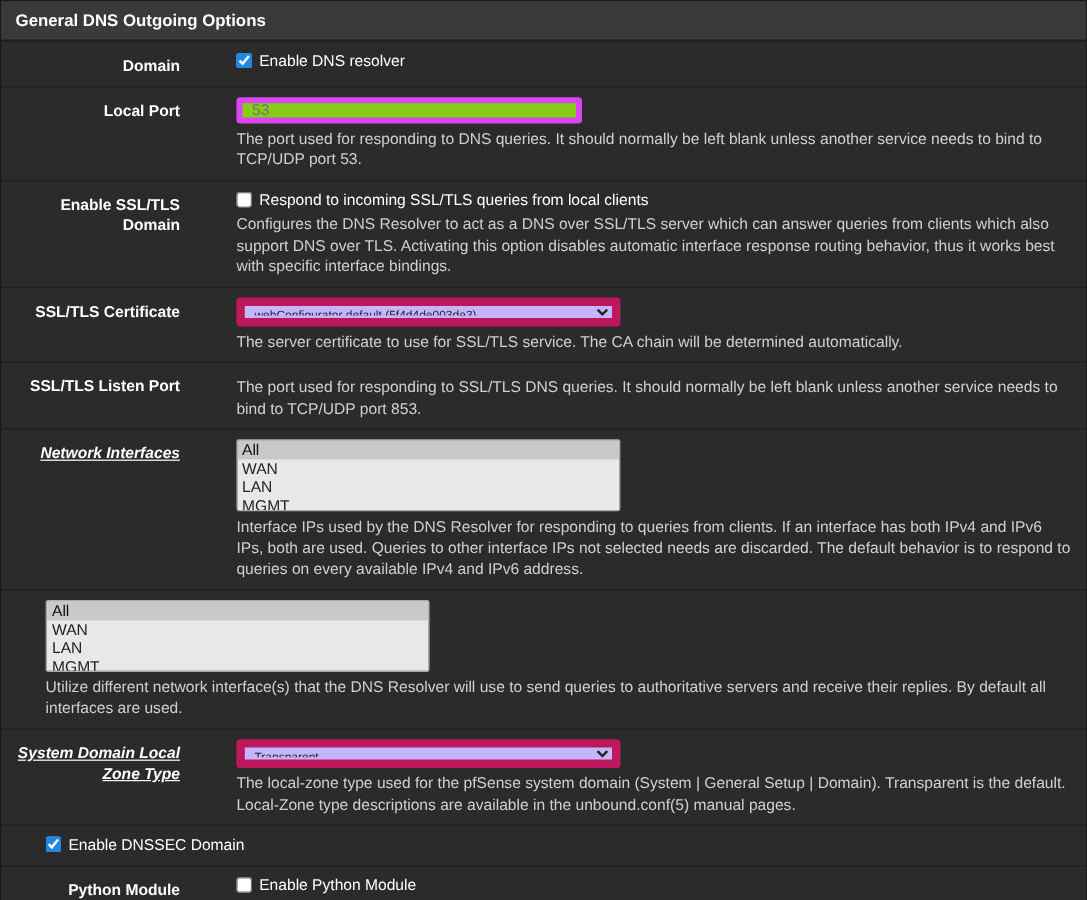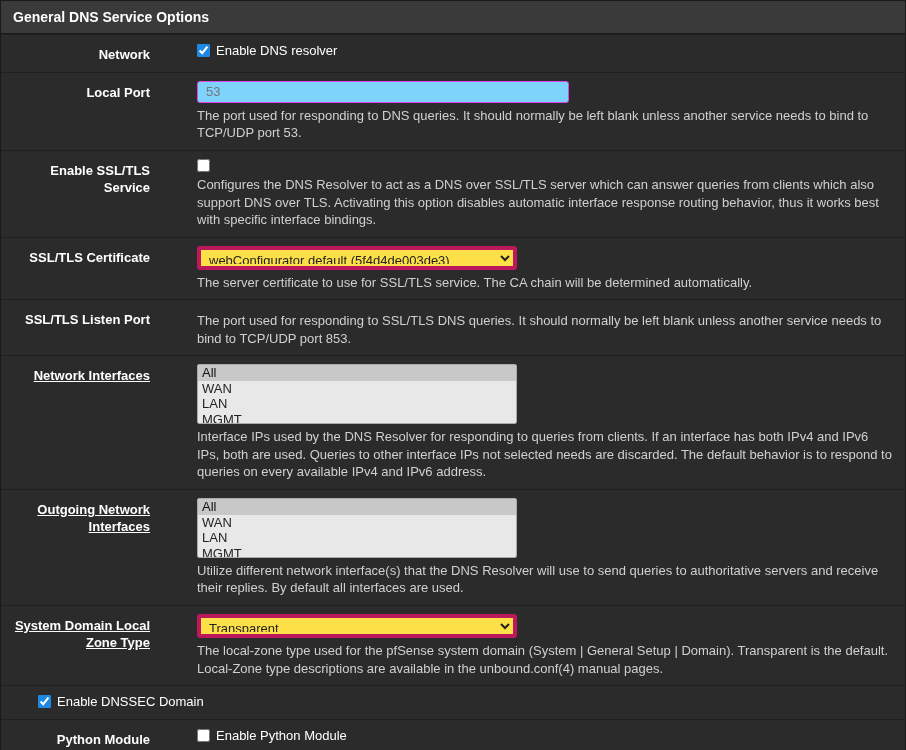"General DNS Service Options" div.panel-heading { text: Service -> Outgoing }
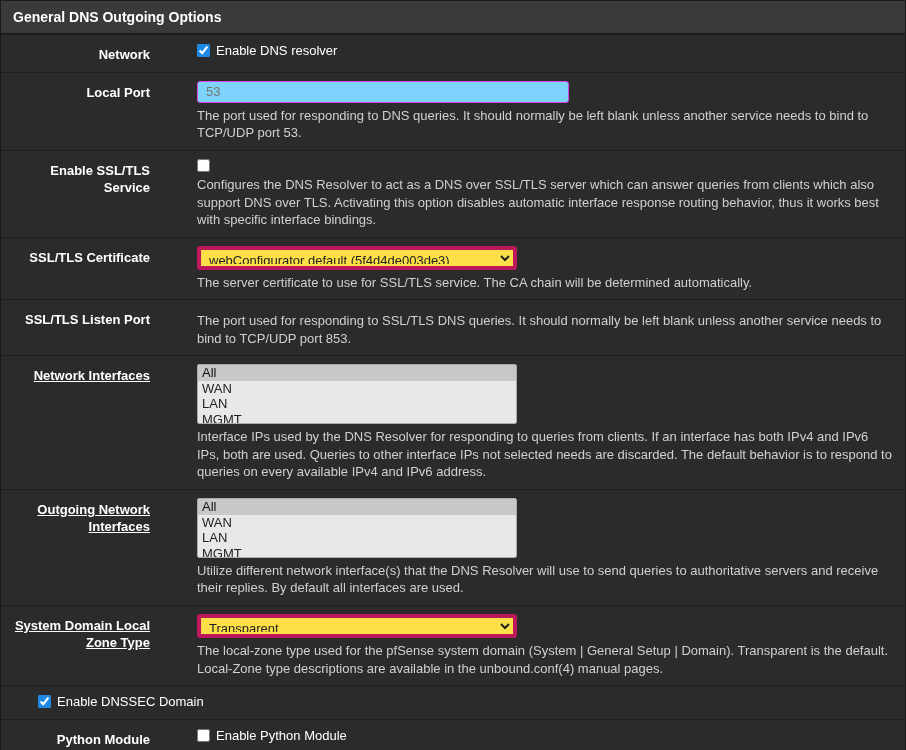"Network" div.label-col { text: Network -> Domain }
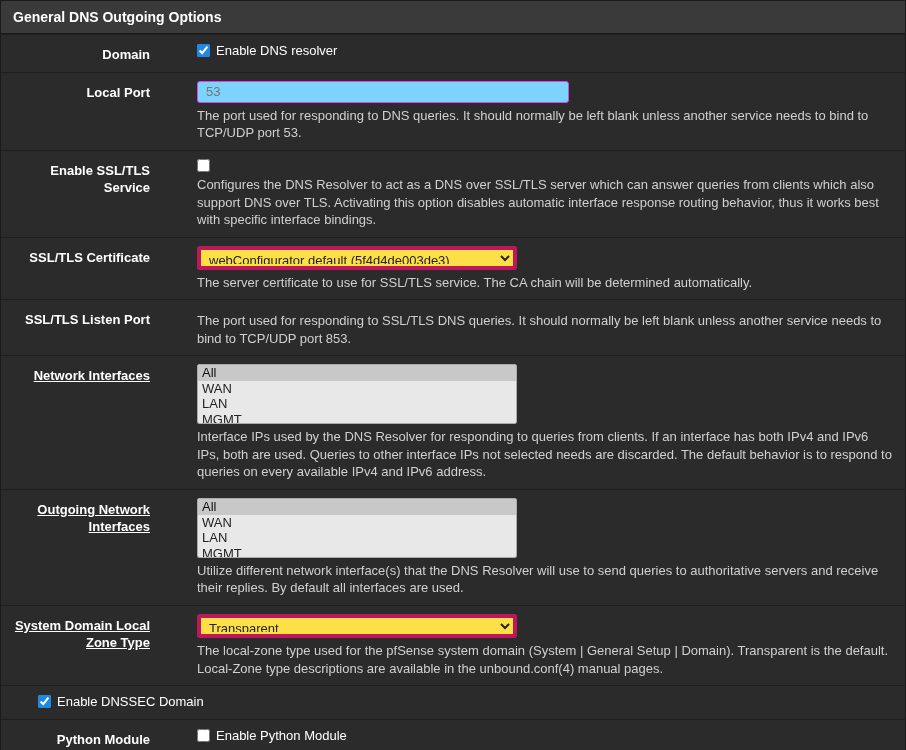"53" input[type="text"] { background: #7dd3fc -> #84cc16; border: 1px solid #d946ef -> 5px solid #d946ef; width: 372px -> 288px }
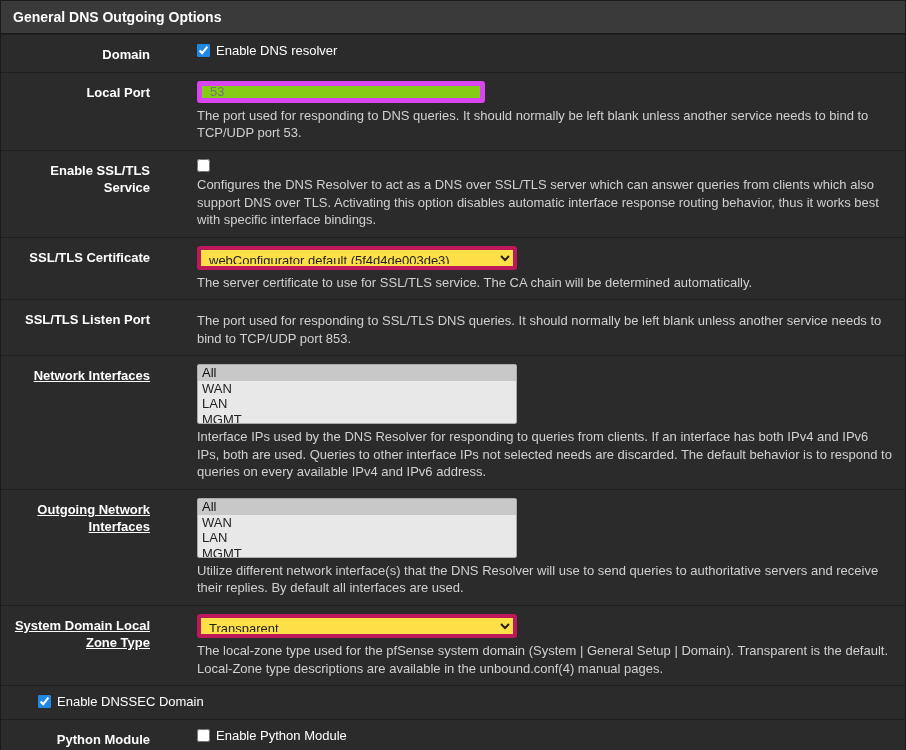"Enable SSL/TLS Service" div.label-col { text: Service -> Domain }
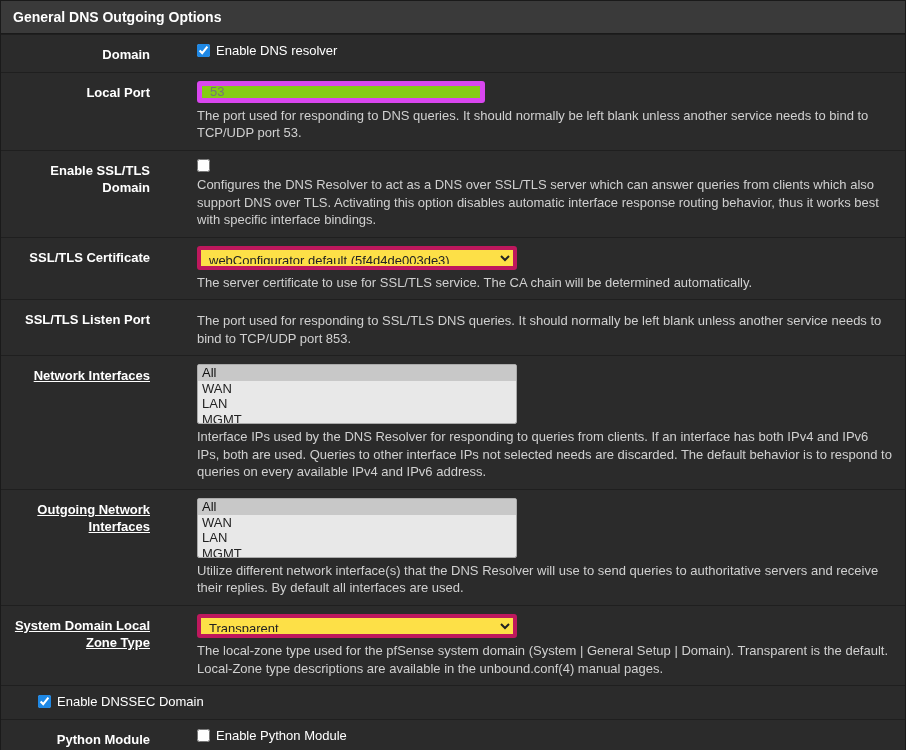"Respond to incoming SSL/TLS queries" span.chk-label { html: none -> <span>Respond to incoming SSL/TLS queries from local clients</span> }
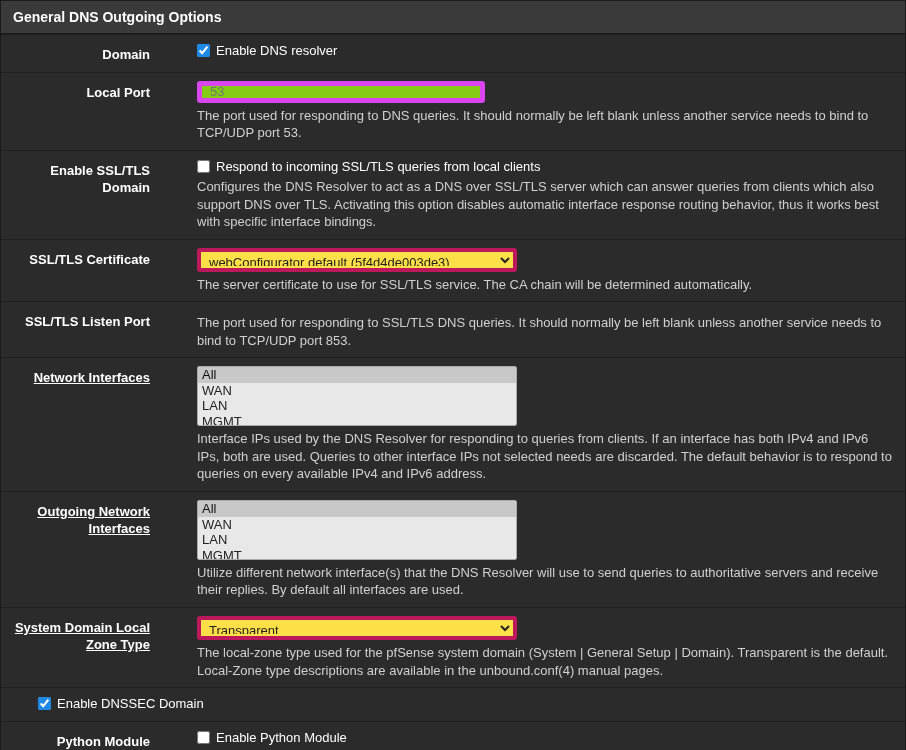"webConfigurator default (5f4d4de003de3)" select.single { background: #fde047 -> #c4b5fd; border: 4px solid #be185d -> 7px solid #be185d; font-size: 13px -> 10px }
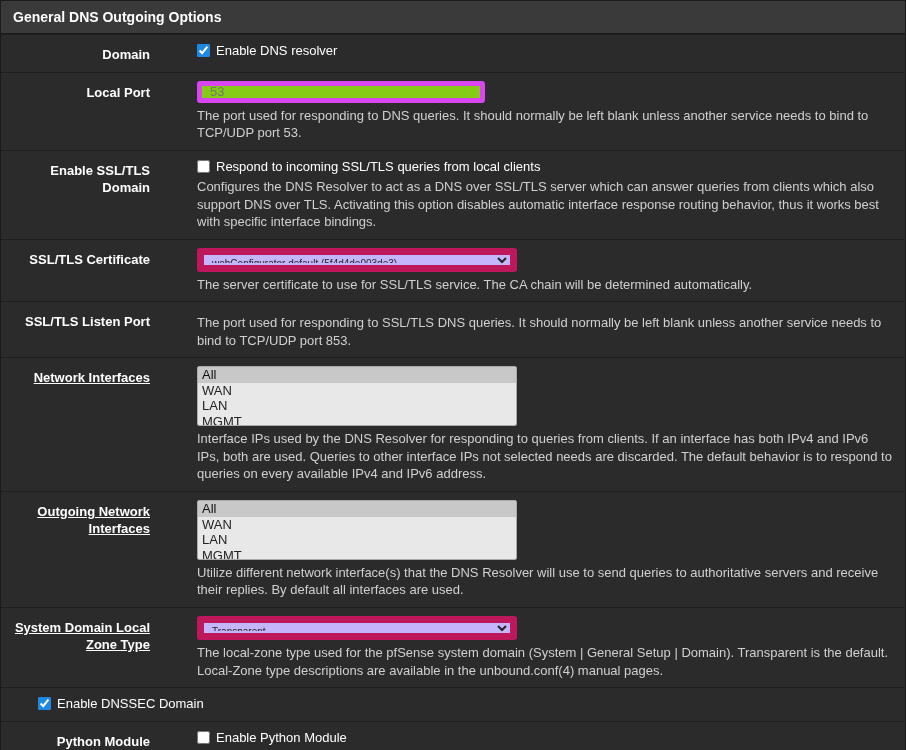"Network Interfaces" .label-col.link { font-style: none -> italic }
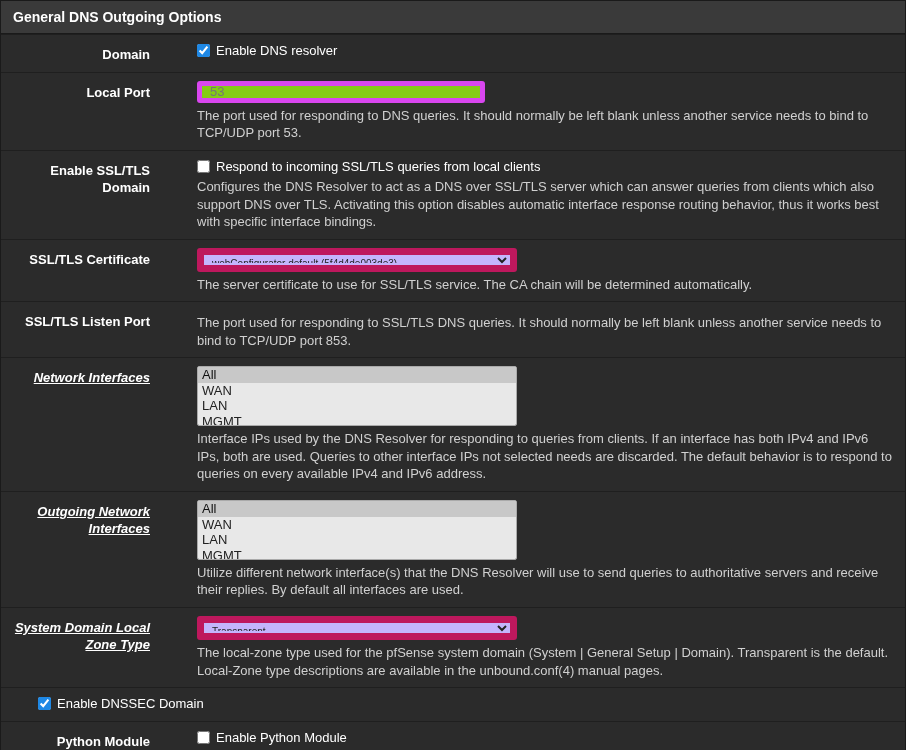"Outgoing Network Interfaces" div.label-col { html: <div>Outgoing Network Interfaces</div> -> none }
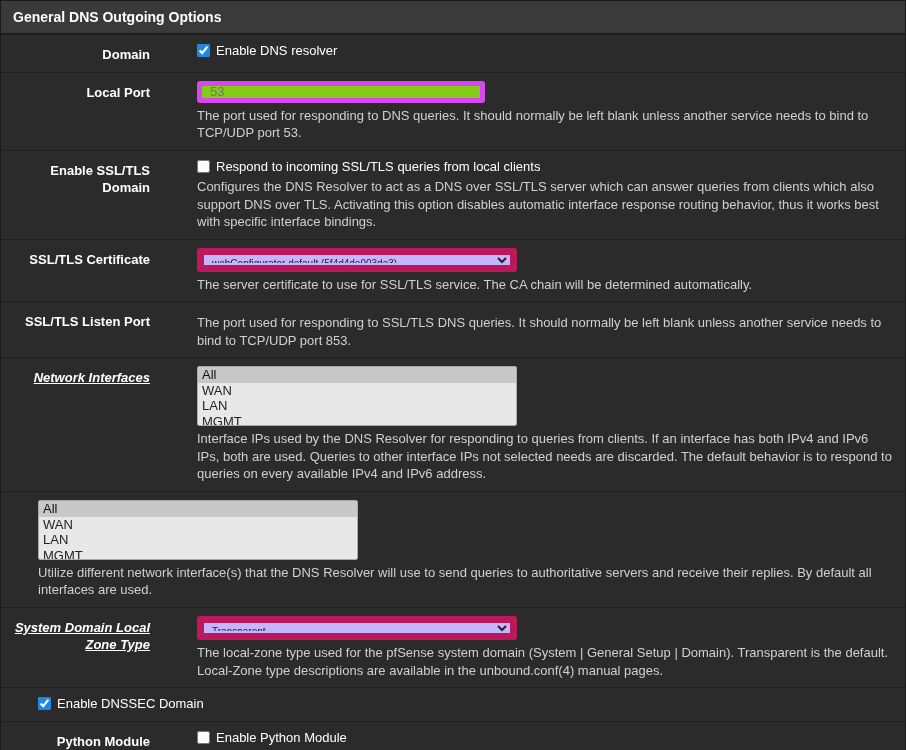"The local-zone type used for" div.help-text { text: 4 -> 5 }
